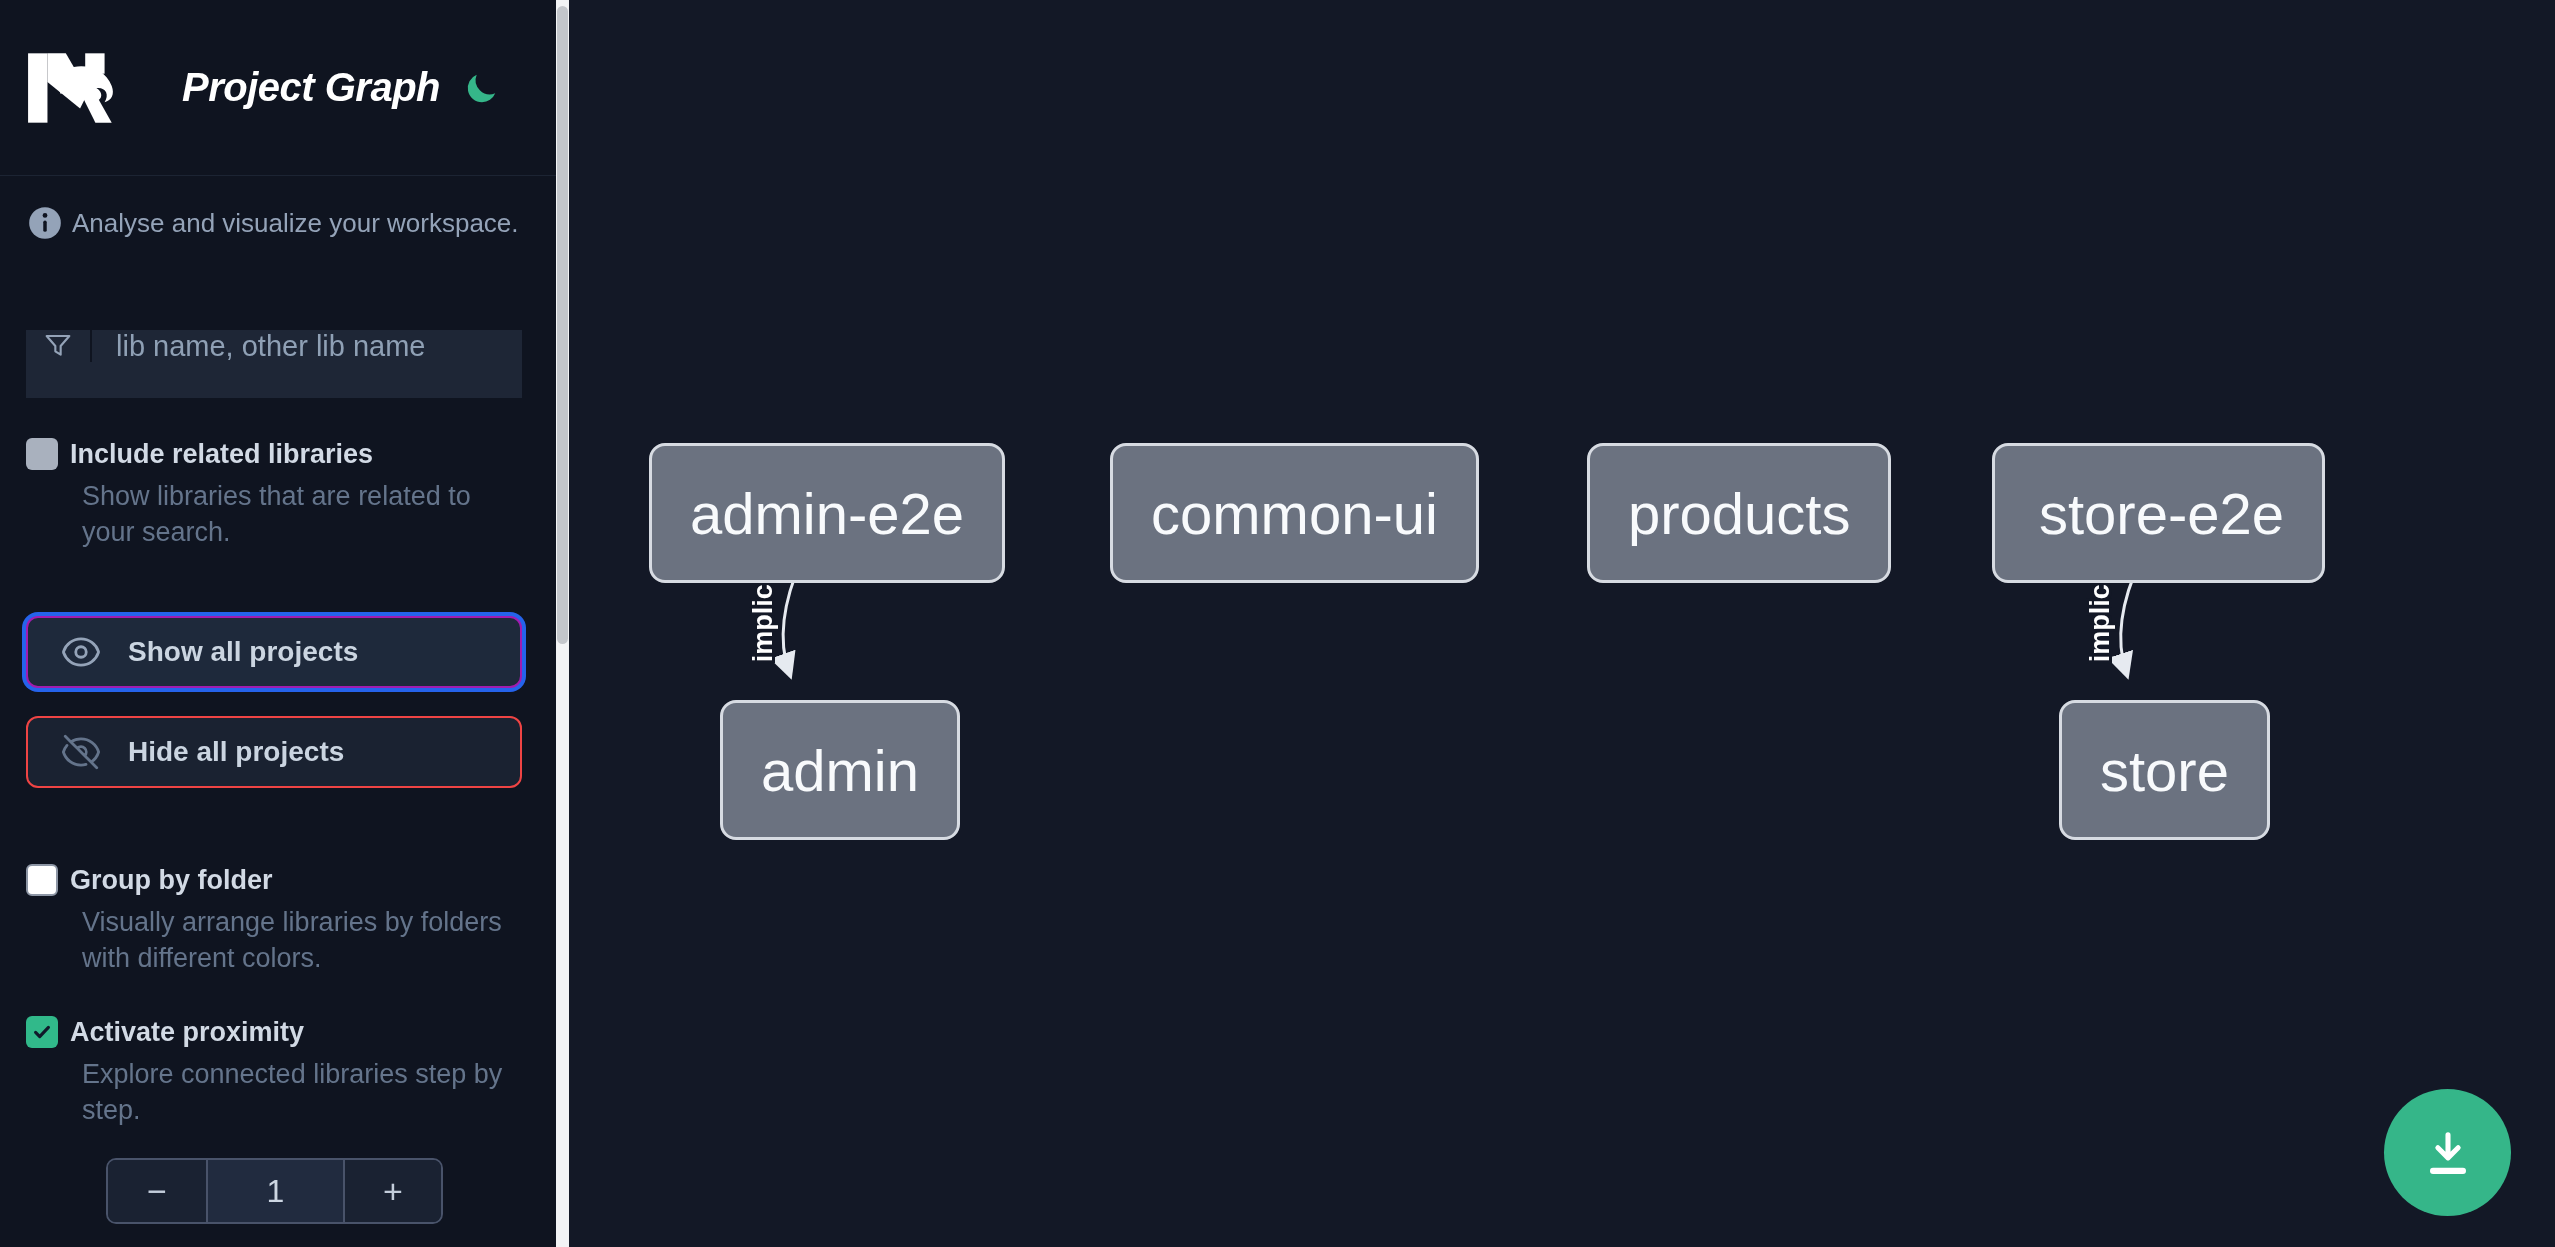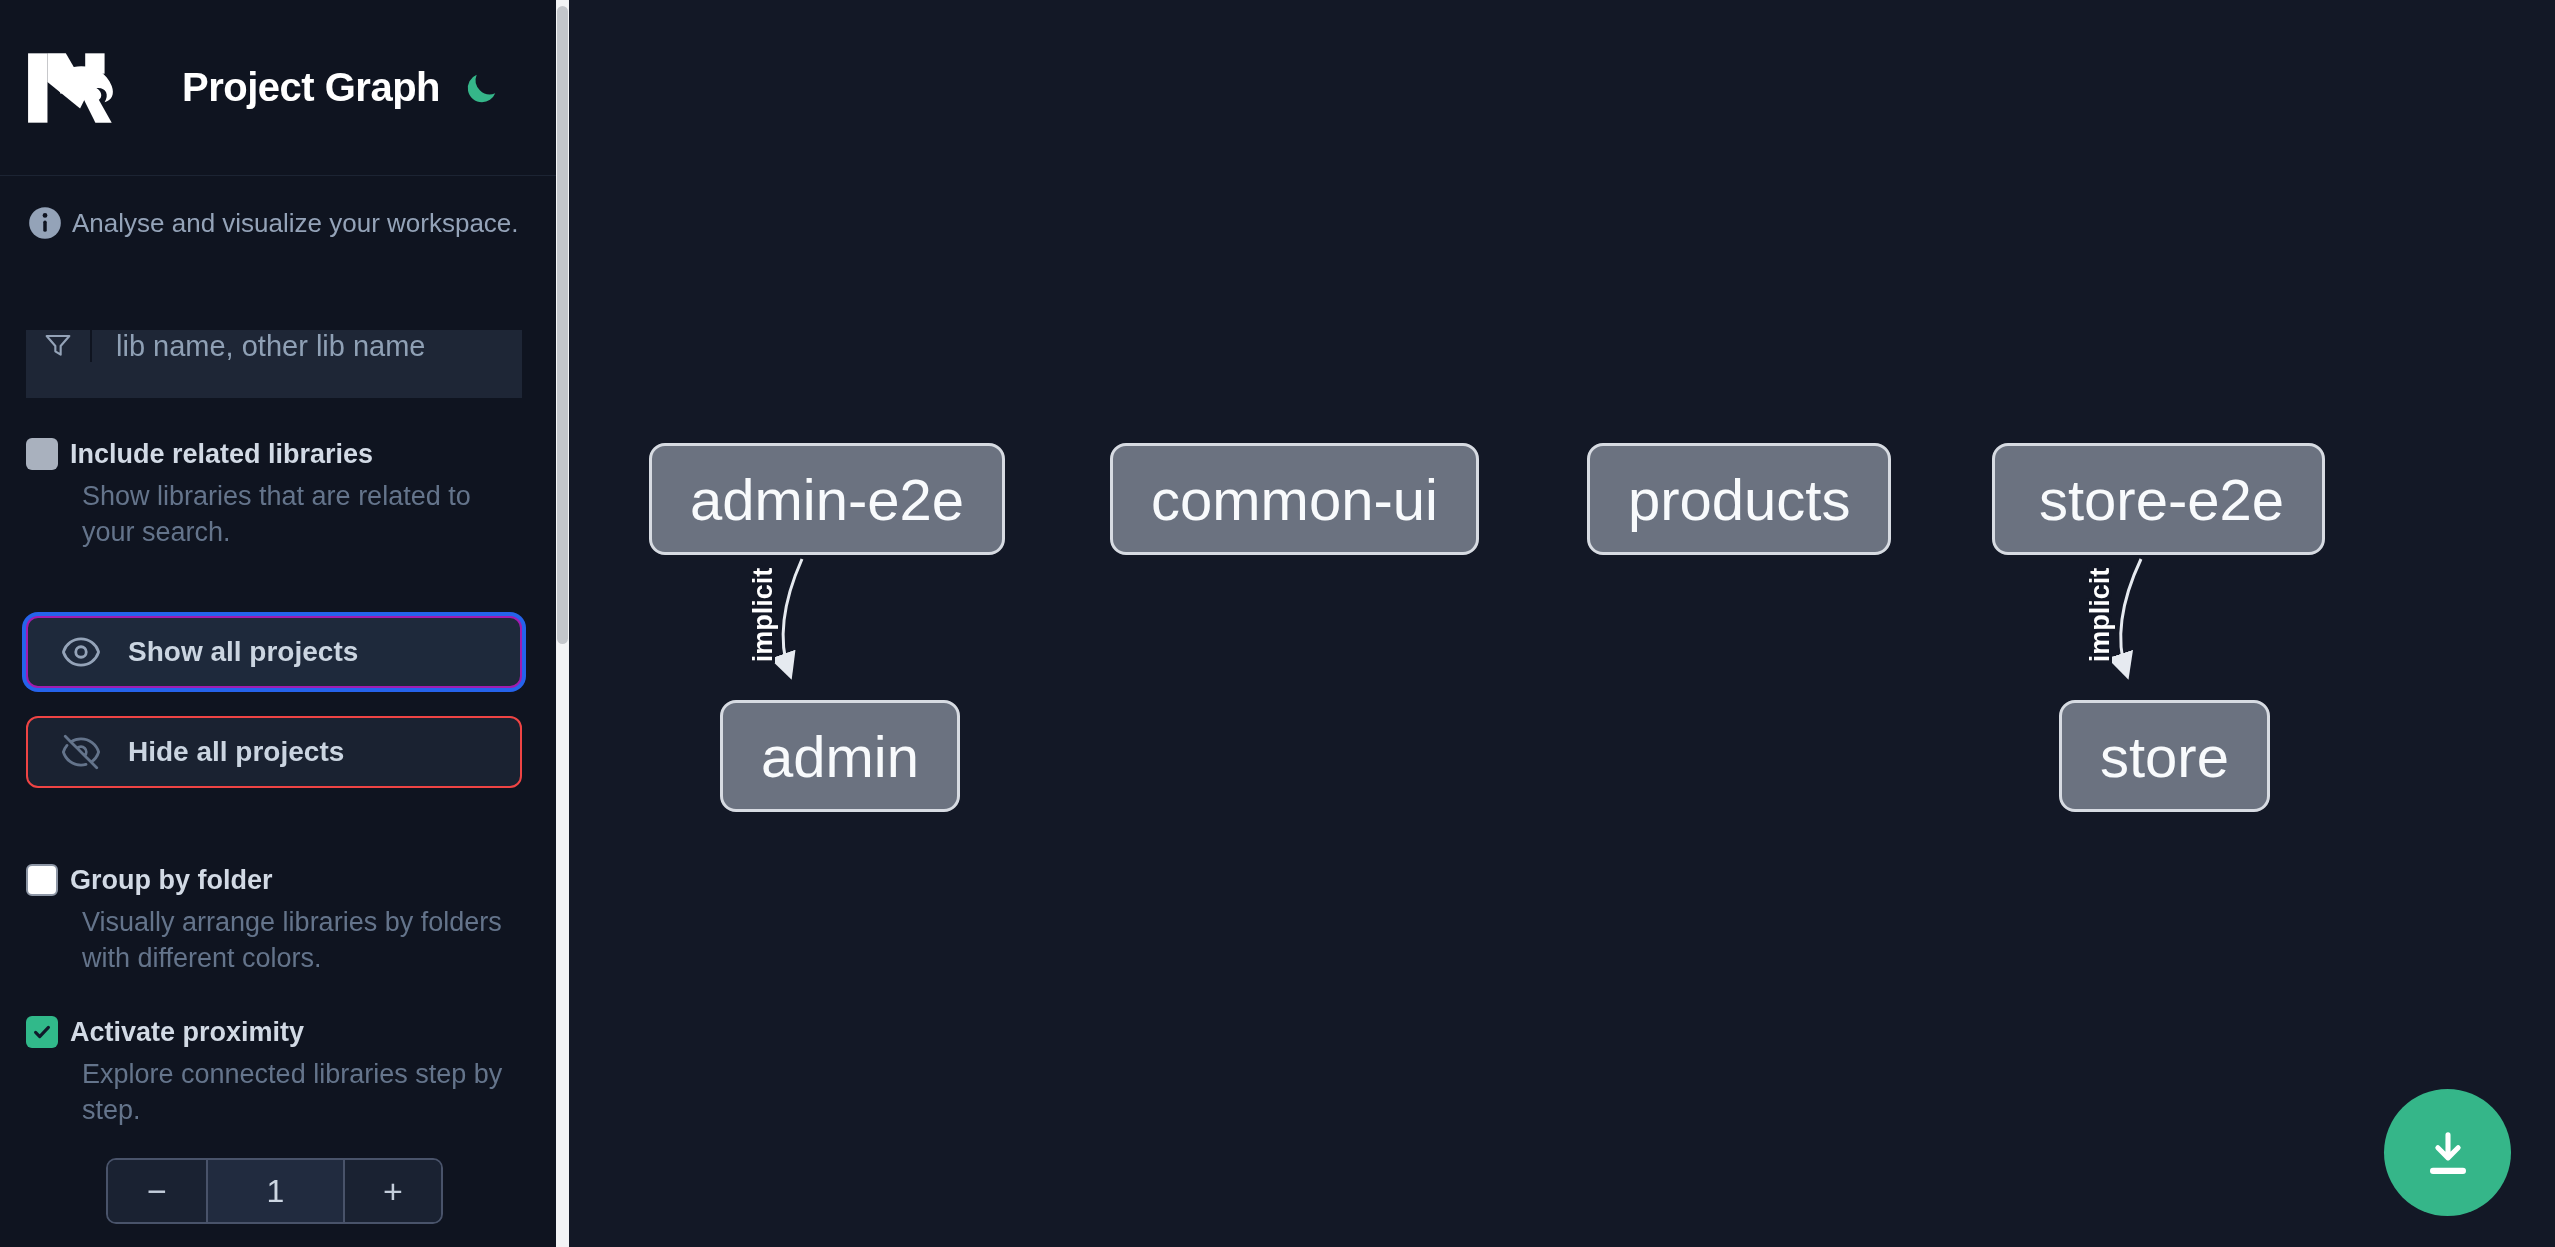"Project Graph" .app-title { font-style: none -> italic }
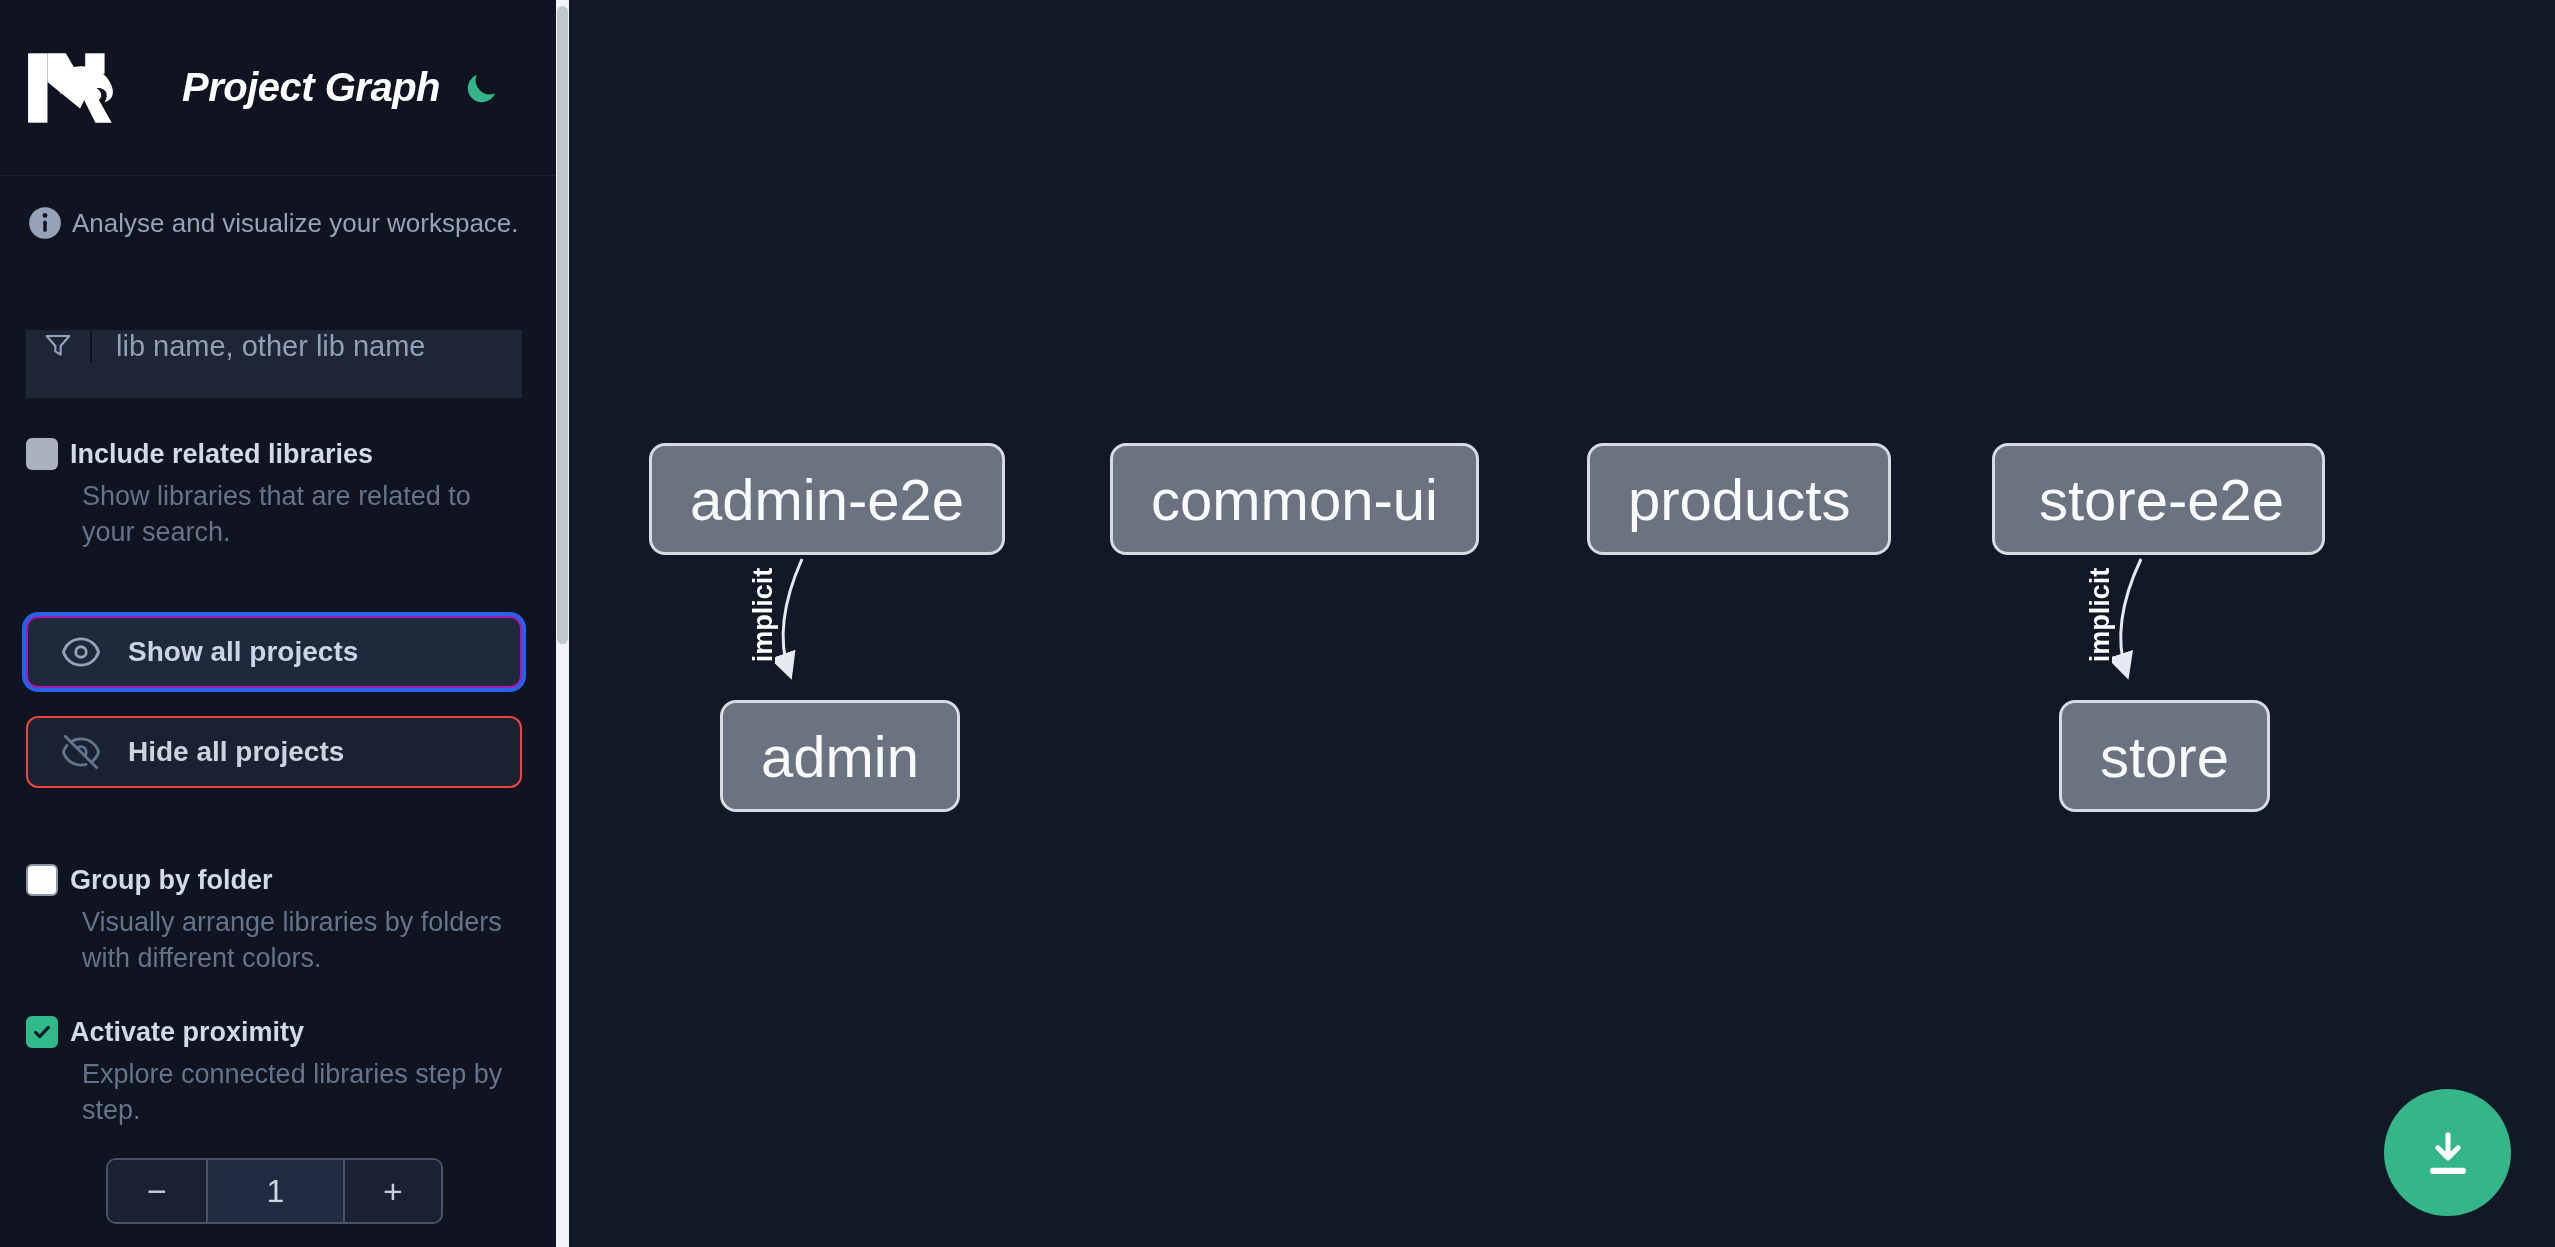"admin-e2e" .gnode { height: 112px -> 140px }
